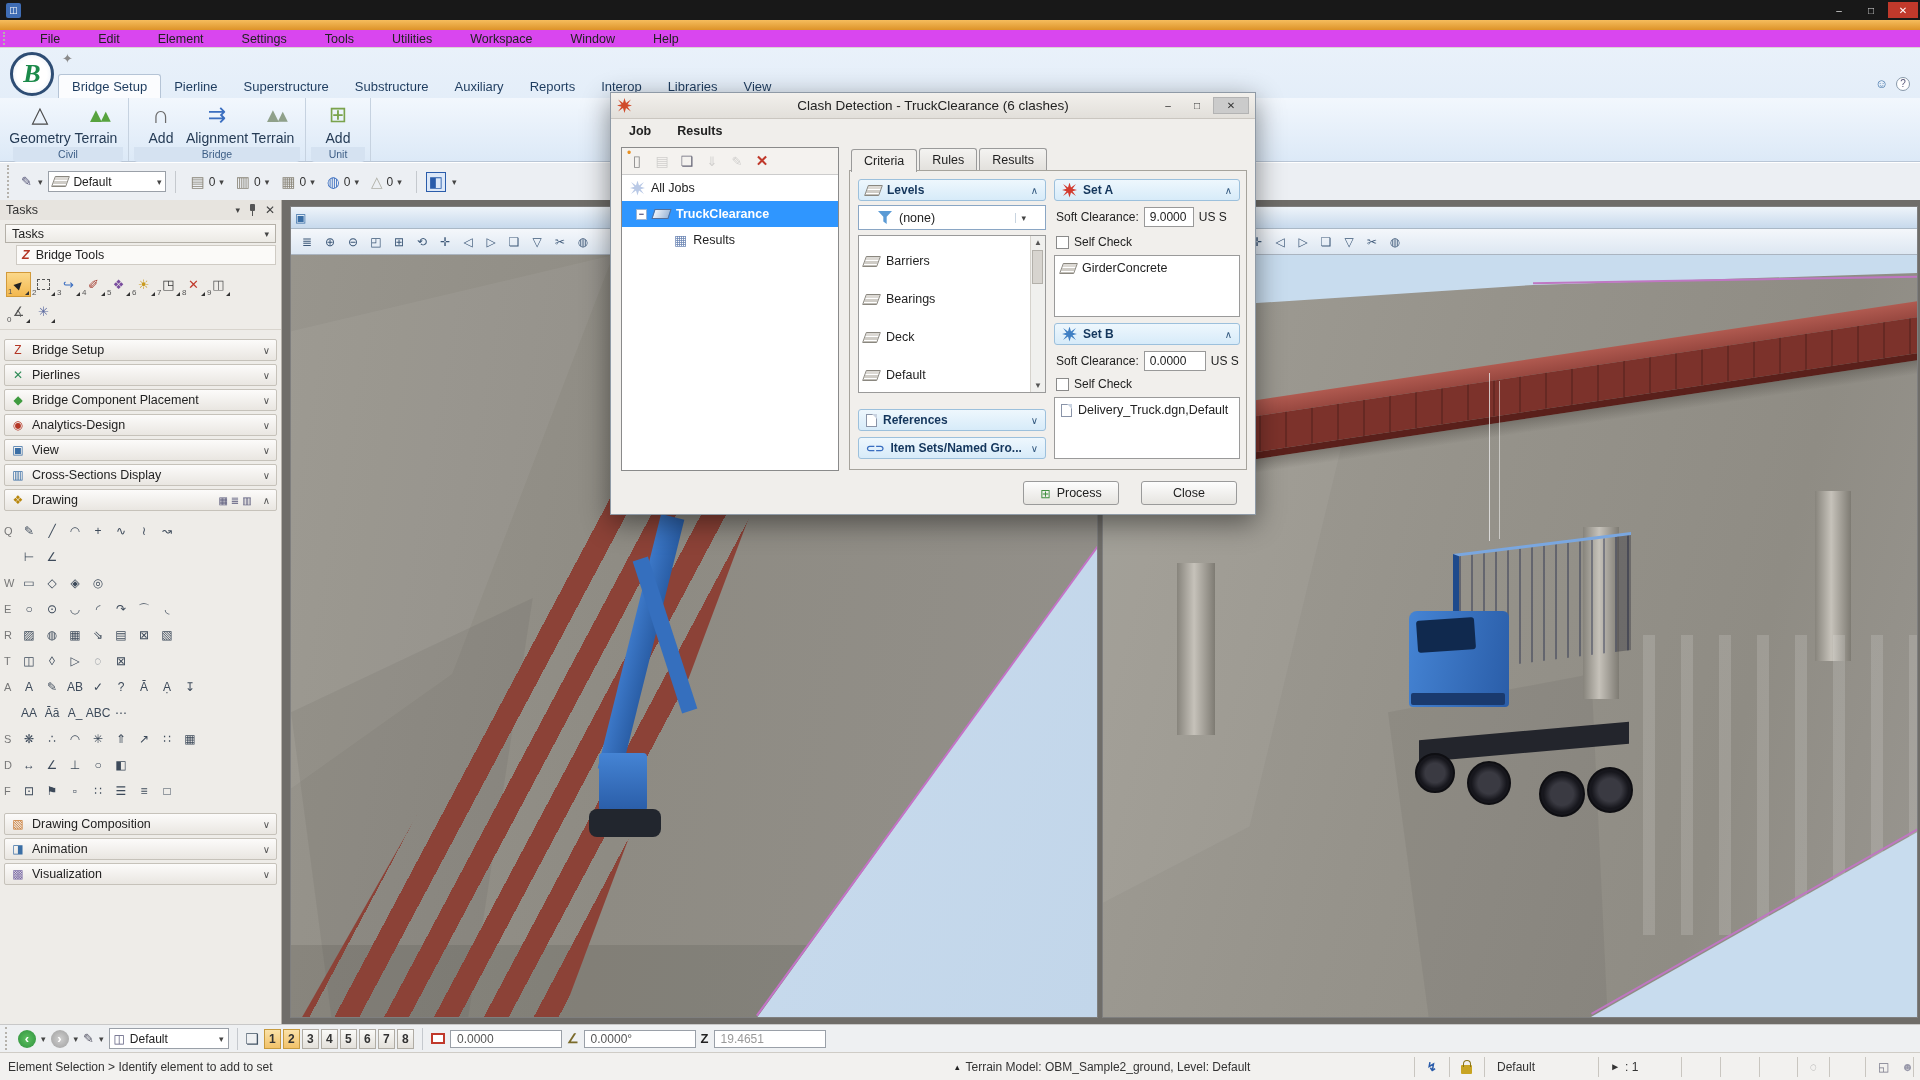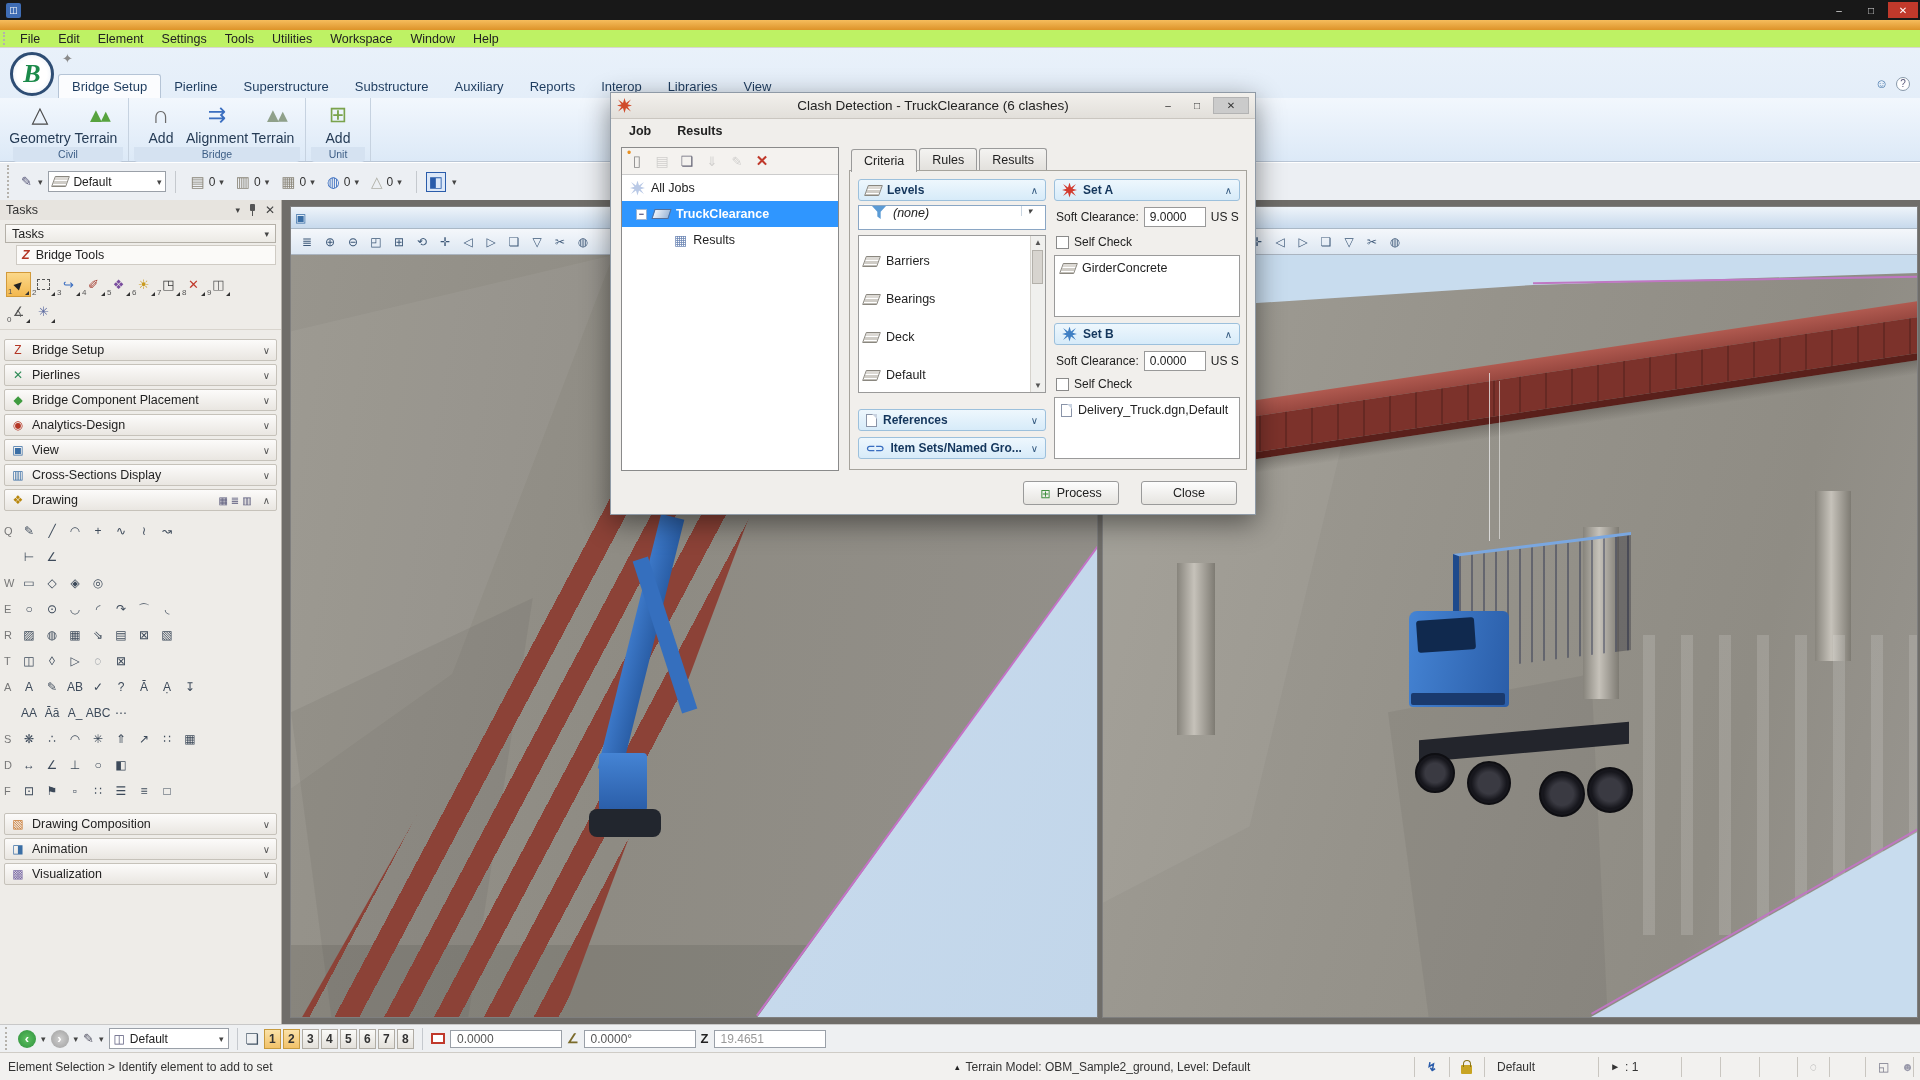"File" #menubar { background: #bef264 -> #d946ef; gap: none -> 20px }
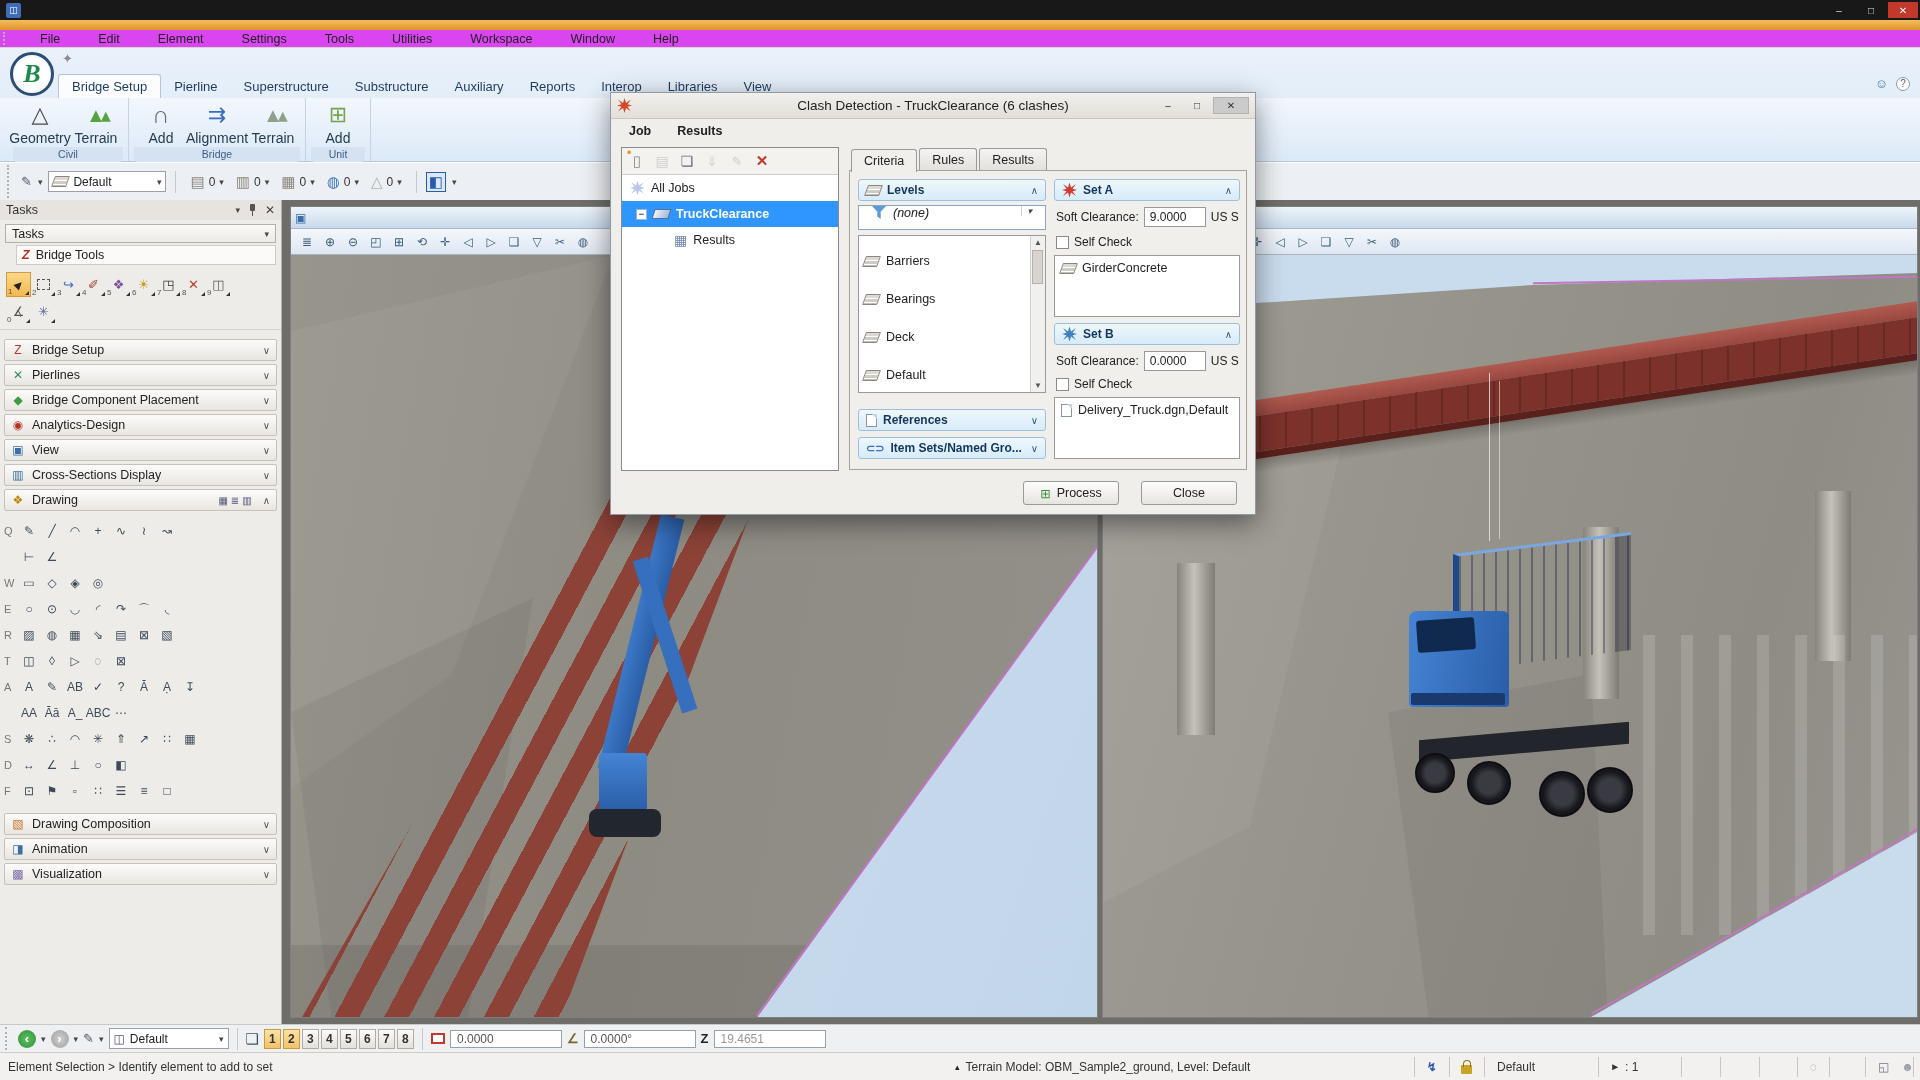"(none)" #lvlfilter { align-items: flex-start -> center; font-style: italic -> none; padding: 0 13px -> 0 19px }
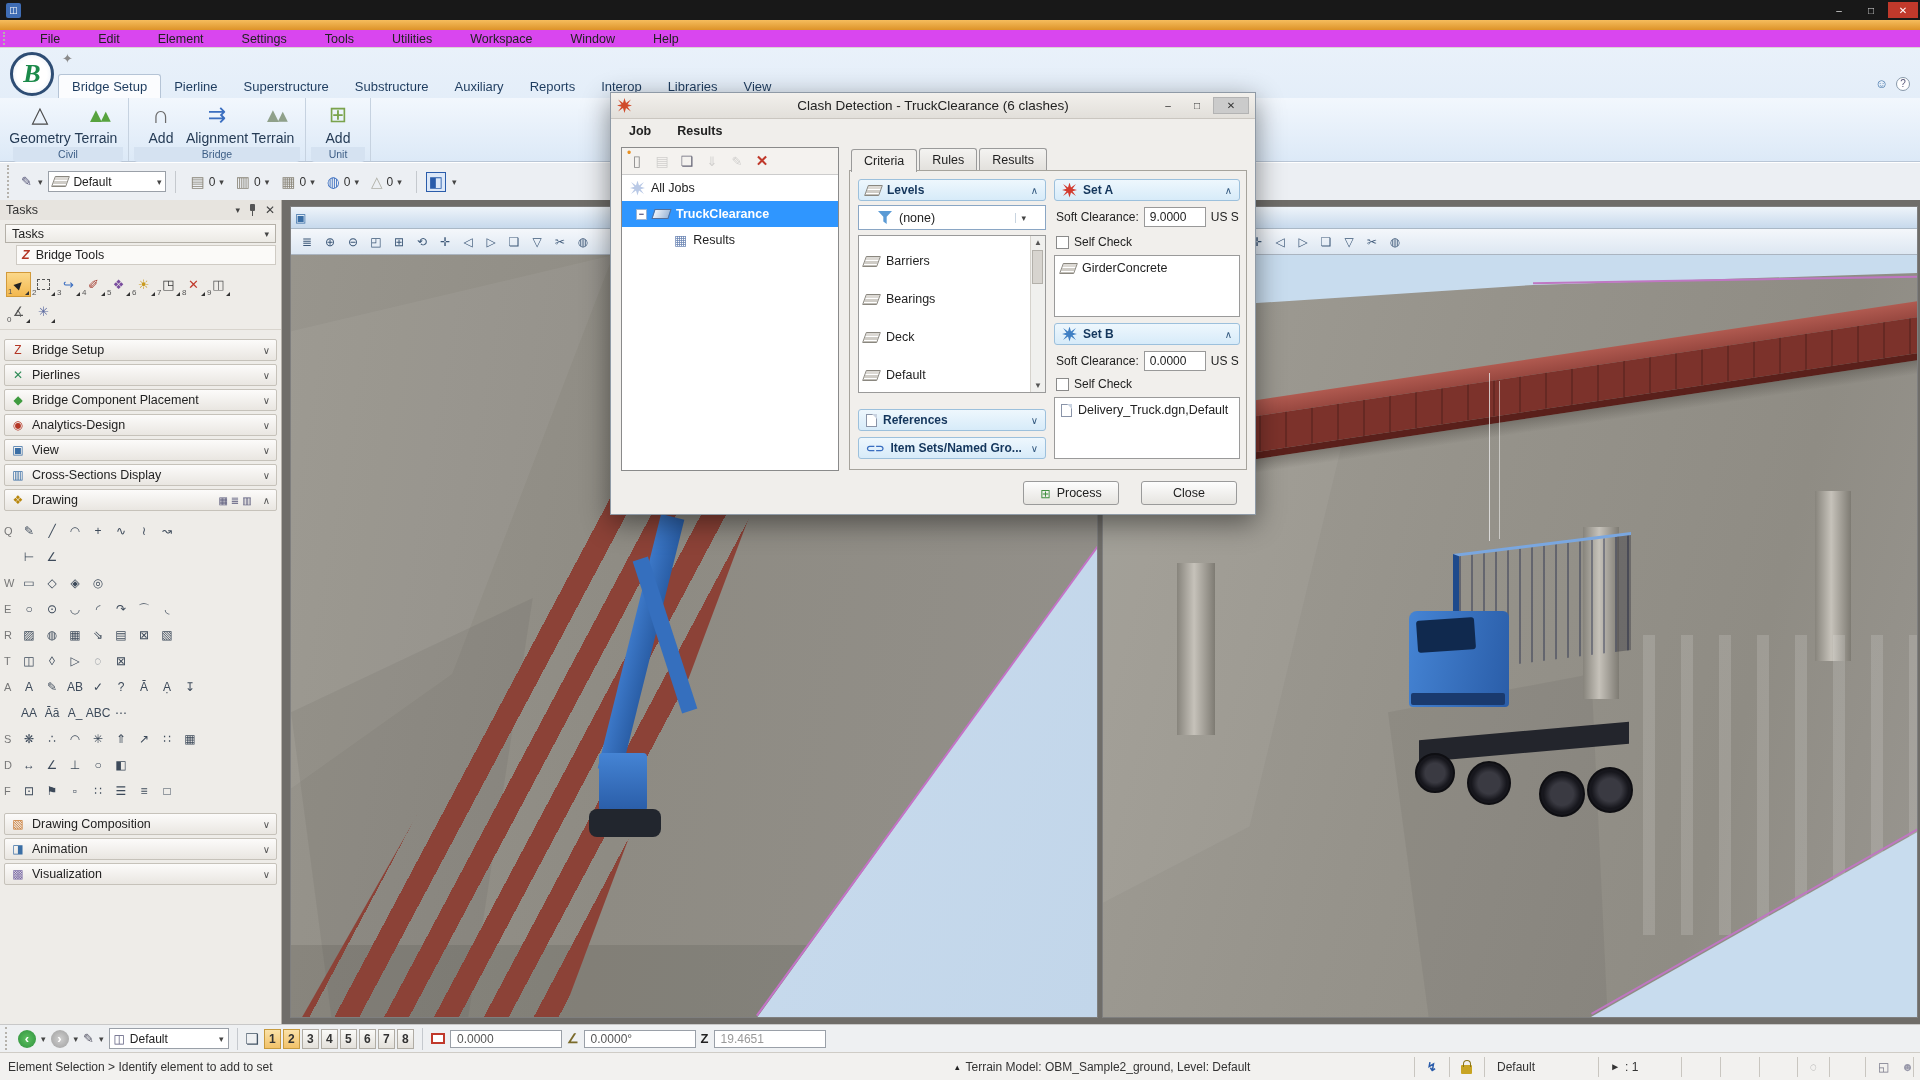"9.0000" span.fld { width: 62px -> 50px }
